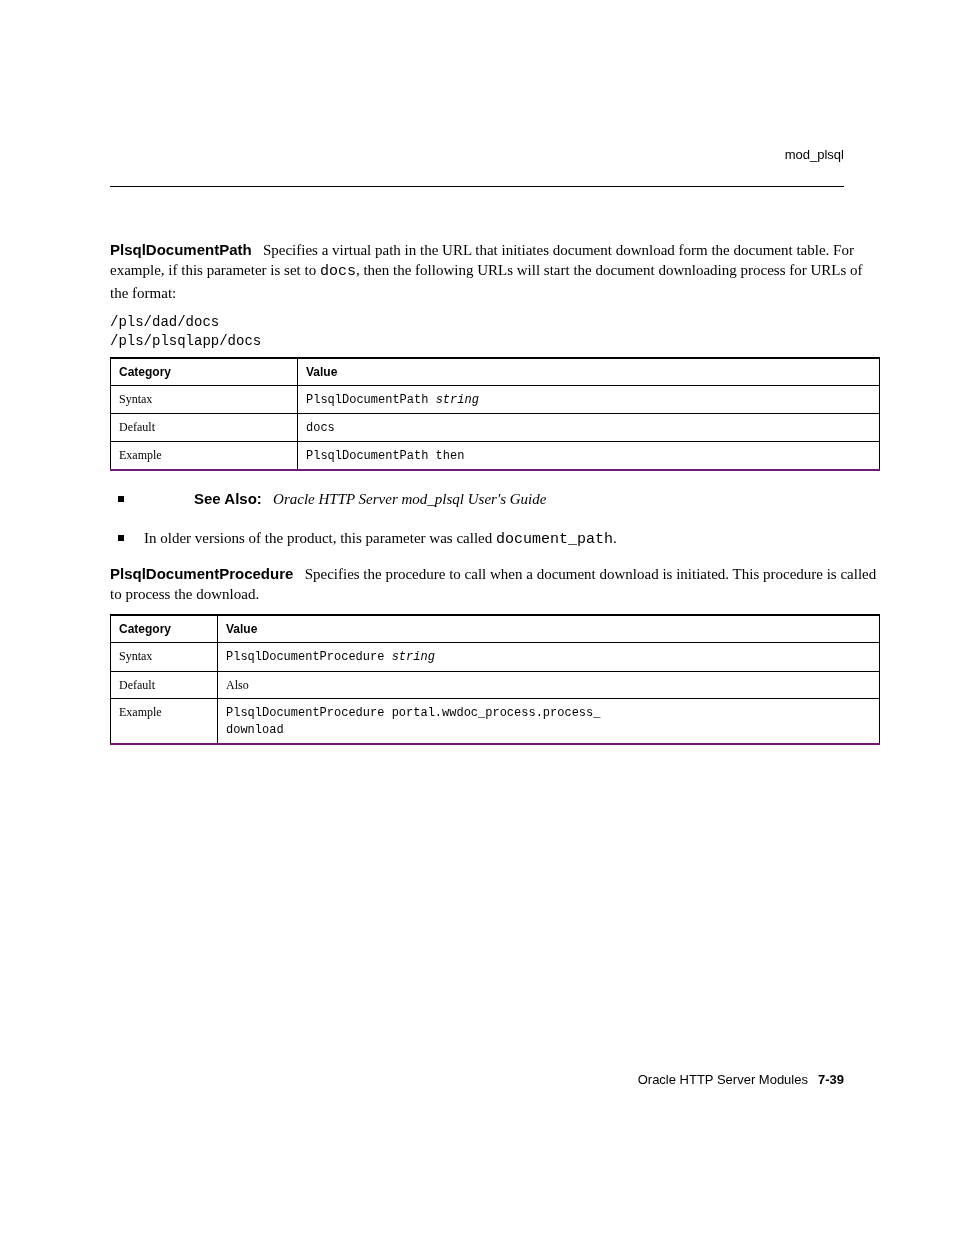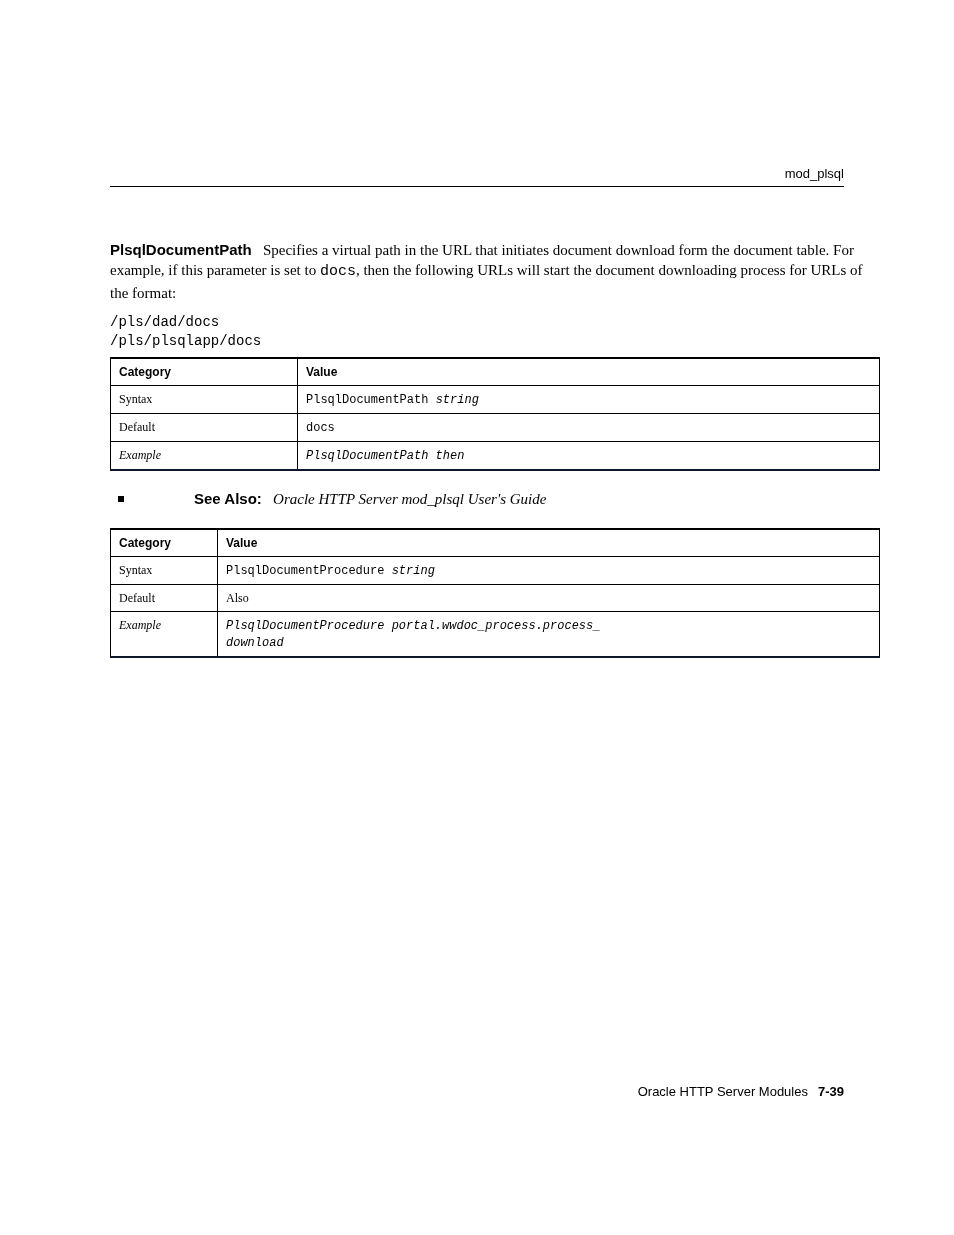"mod_plsql" .header-right { top: 166px -> 147px }
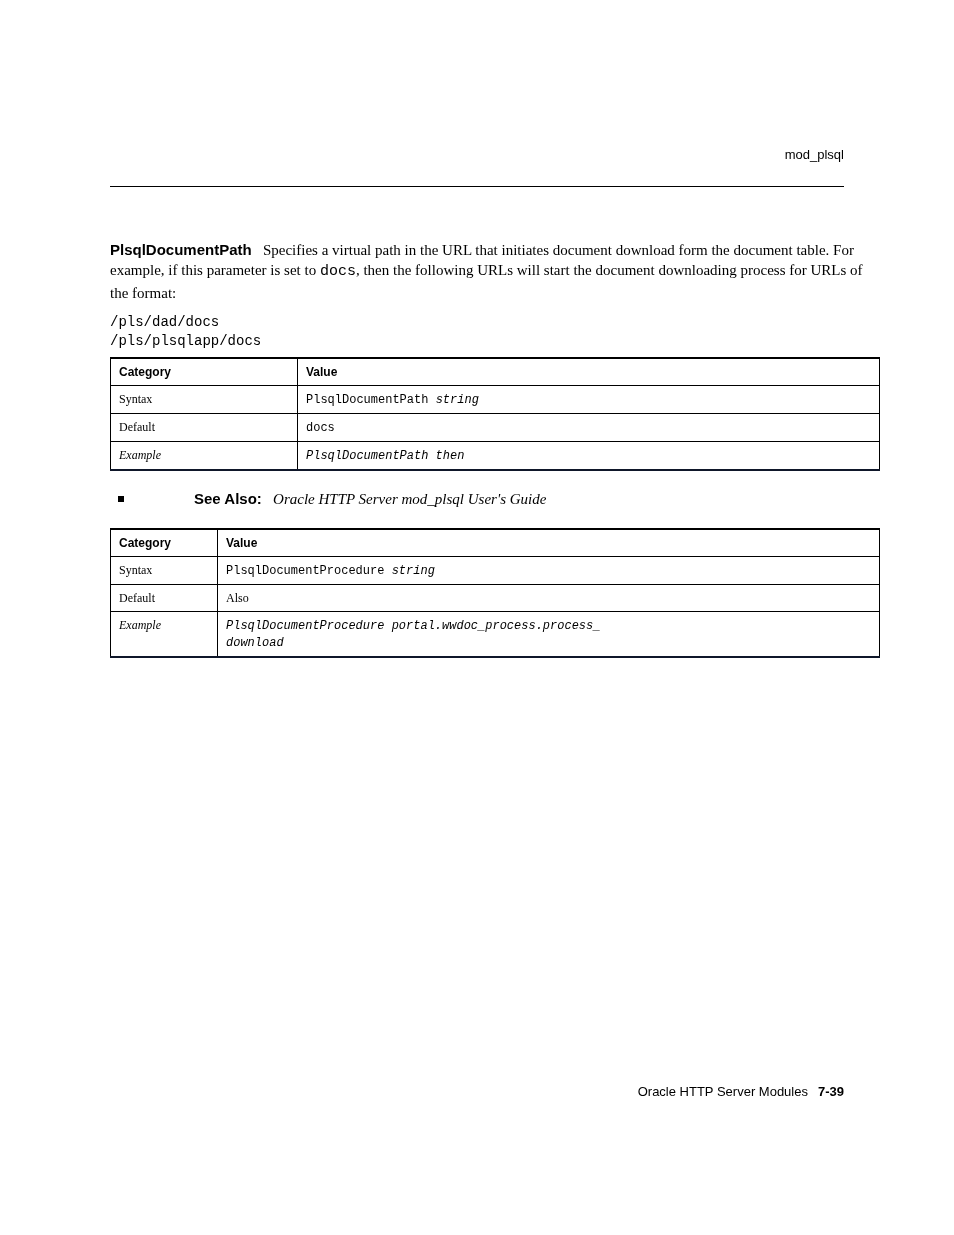"Example" table.param tr:last-child td { border-bottom: 2px solid #0f172a -> 2px solid #701a75; font-style: italic -> none }
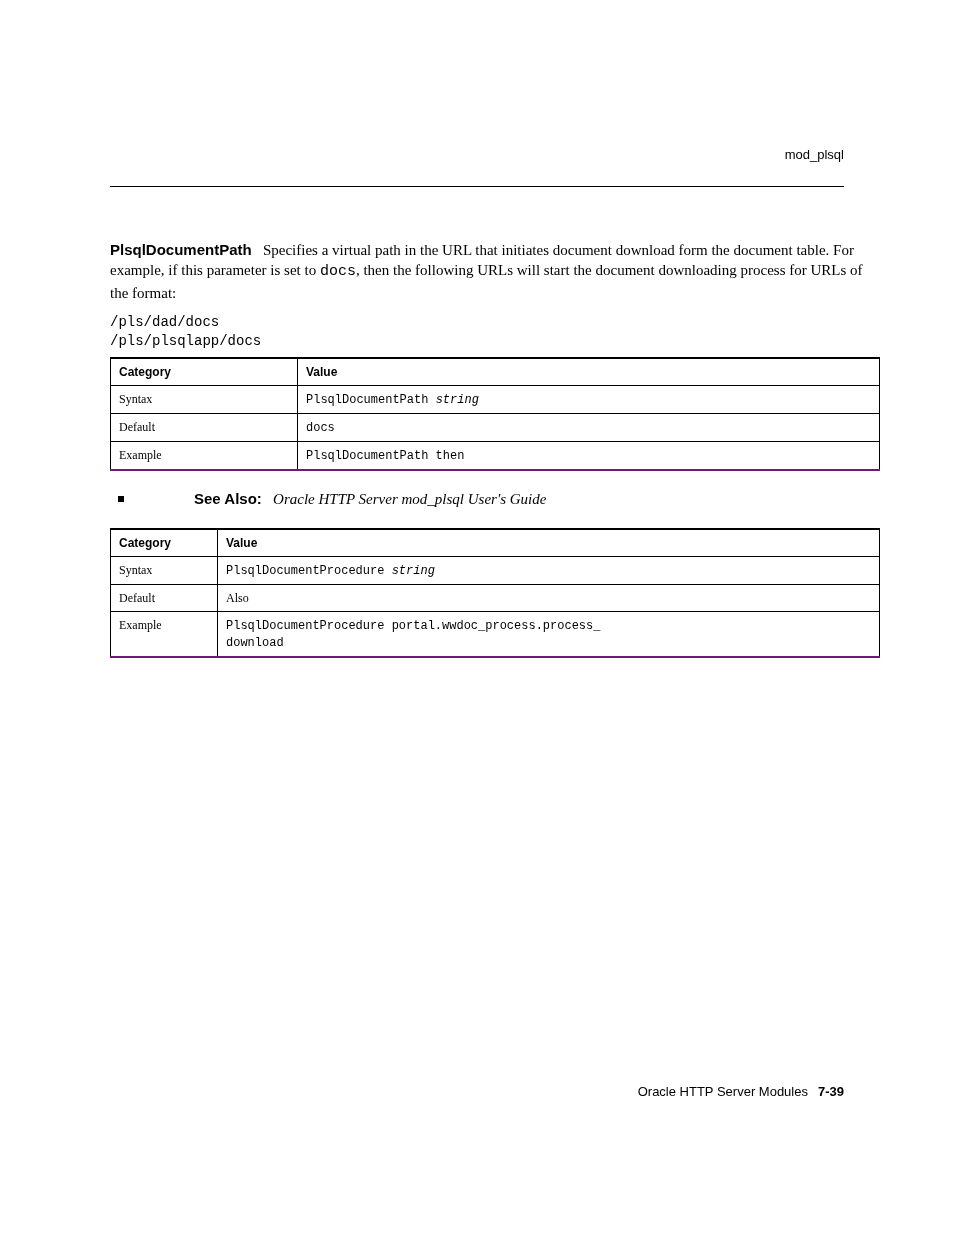"In older versions of the" li { html: none -> <li> <span>In older versions of the product, this parameter was called </span><span>document_path</span><span>.</span> </li> }
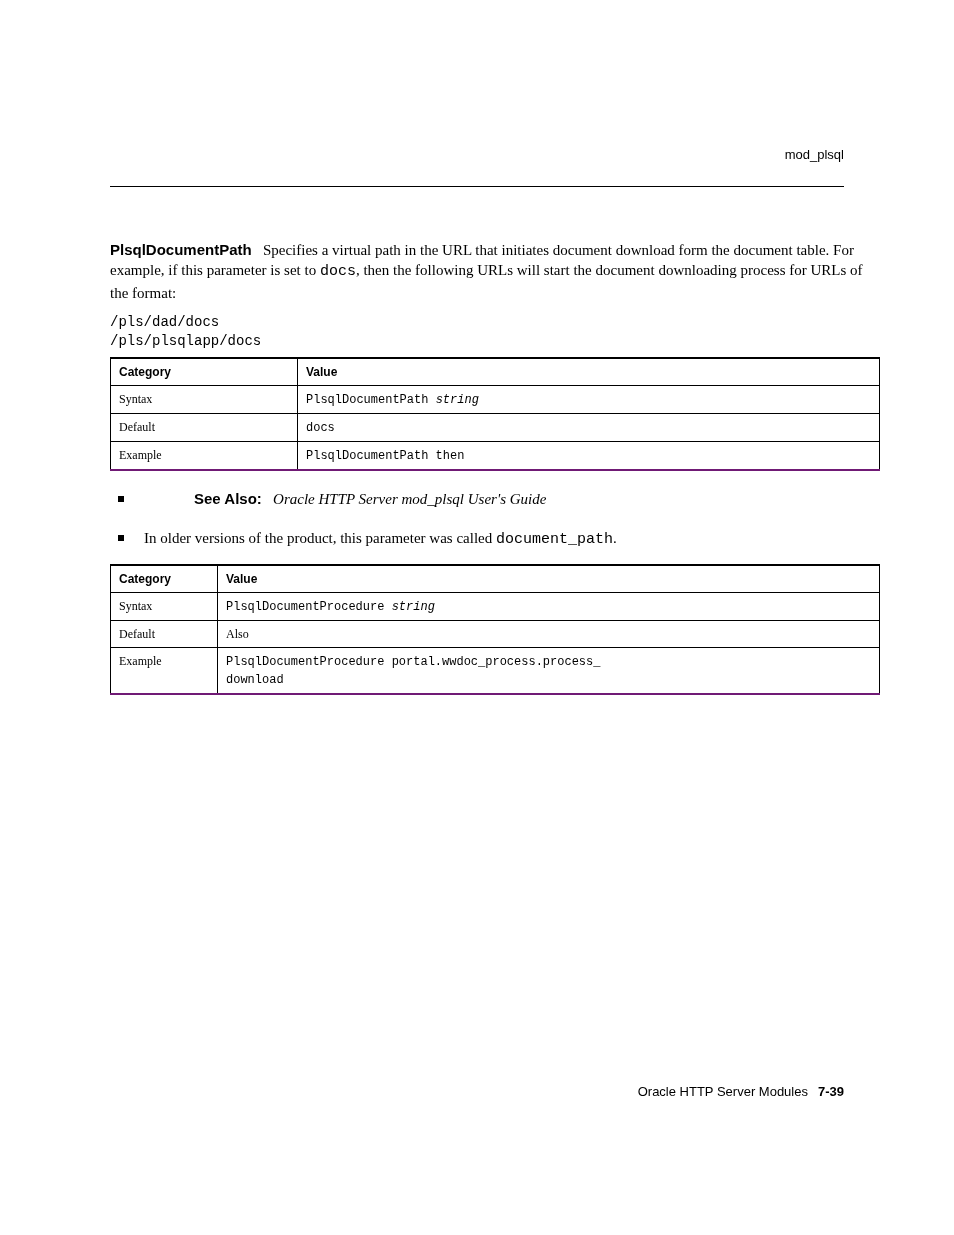"PlsqlDocumentProcedure Specifies the" p.para { html: none -> <p> <span>PlsqlDocumentProcedure</span>&nbsp;&nbsp;&nbsp;<span>Specifies the procedure to call when a document download is initiated. This procedure is called to process the download.</span> </p> }
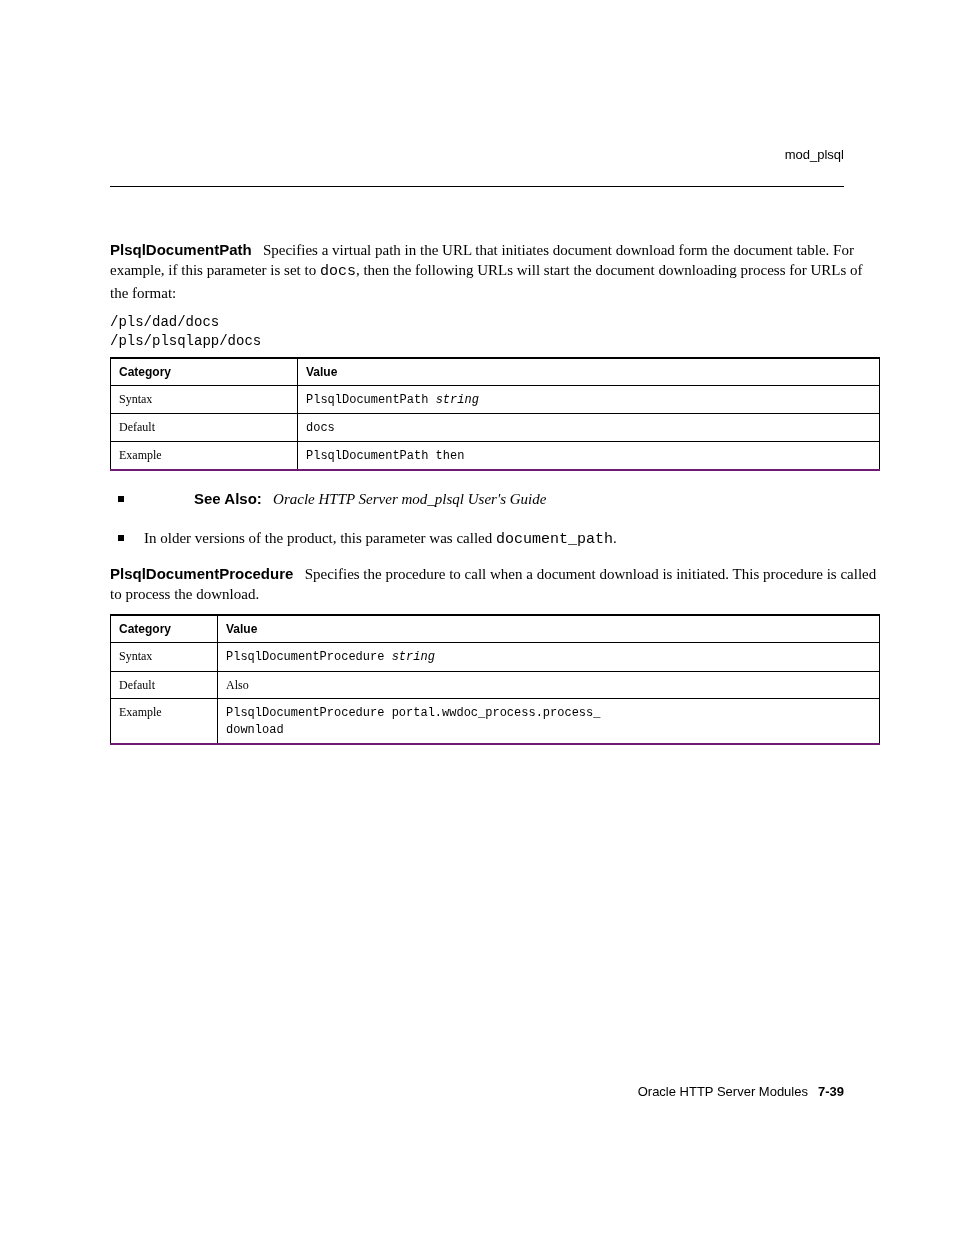"Oracle HTTP Server Modules 7-39" .footer { bottom: 136px -> 148px }
